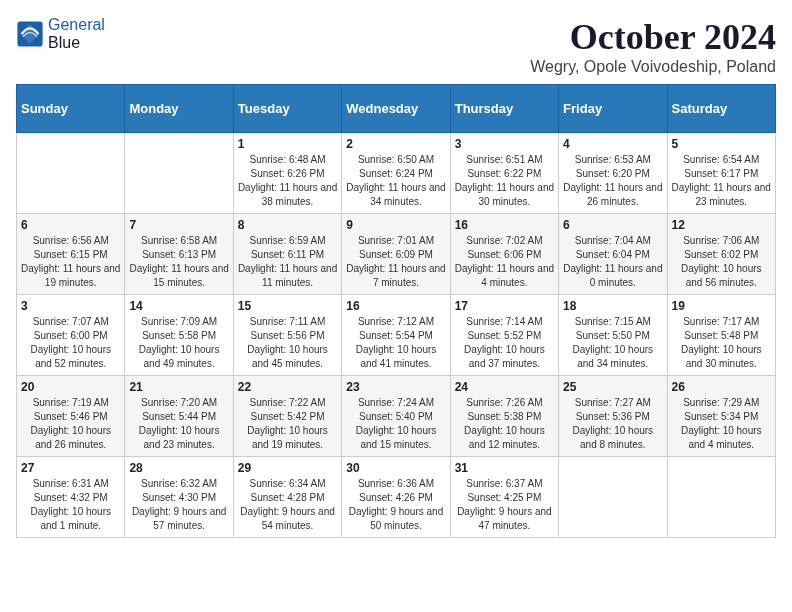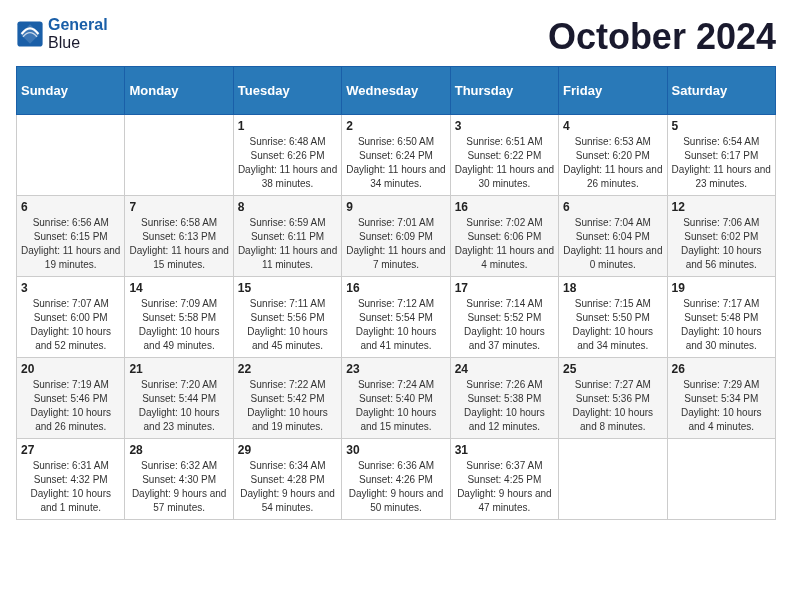"General" div { font-weight: bold -> normal }
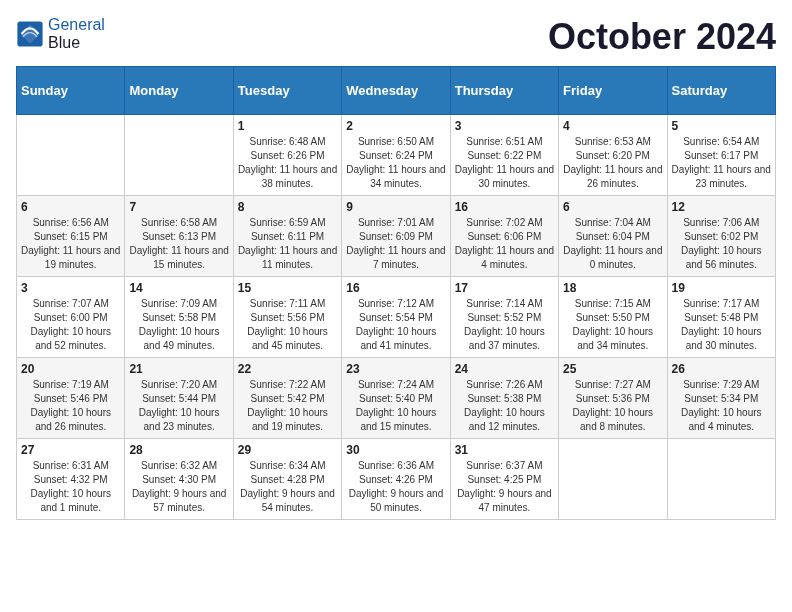"October 2024" .month-title { font-family: none -> Liberation Serif, serif }
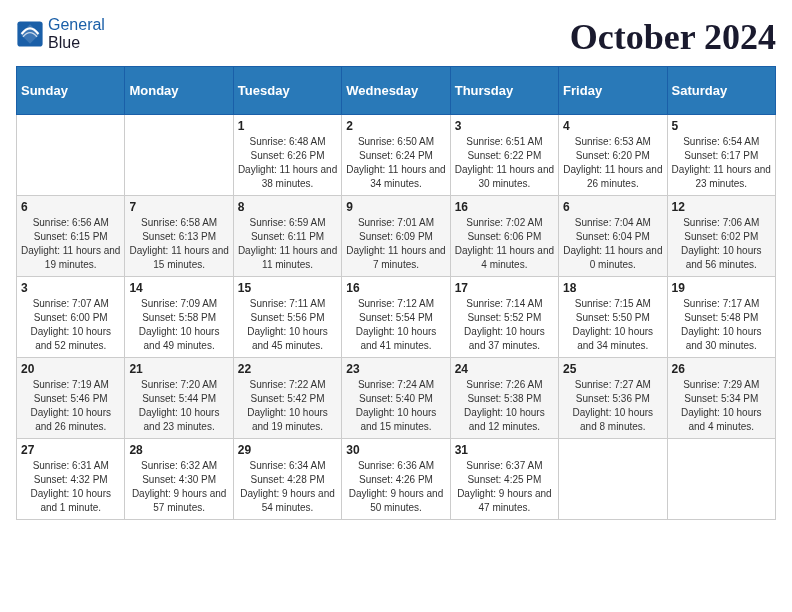"Wegry, Opole Voivodeship, Poland" div.location-title { html: none -> <div>Wegry, Opole Voivodeship, Poland</div> }
